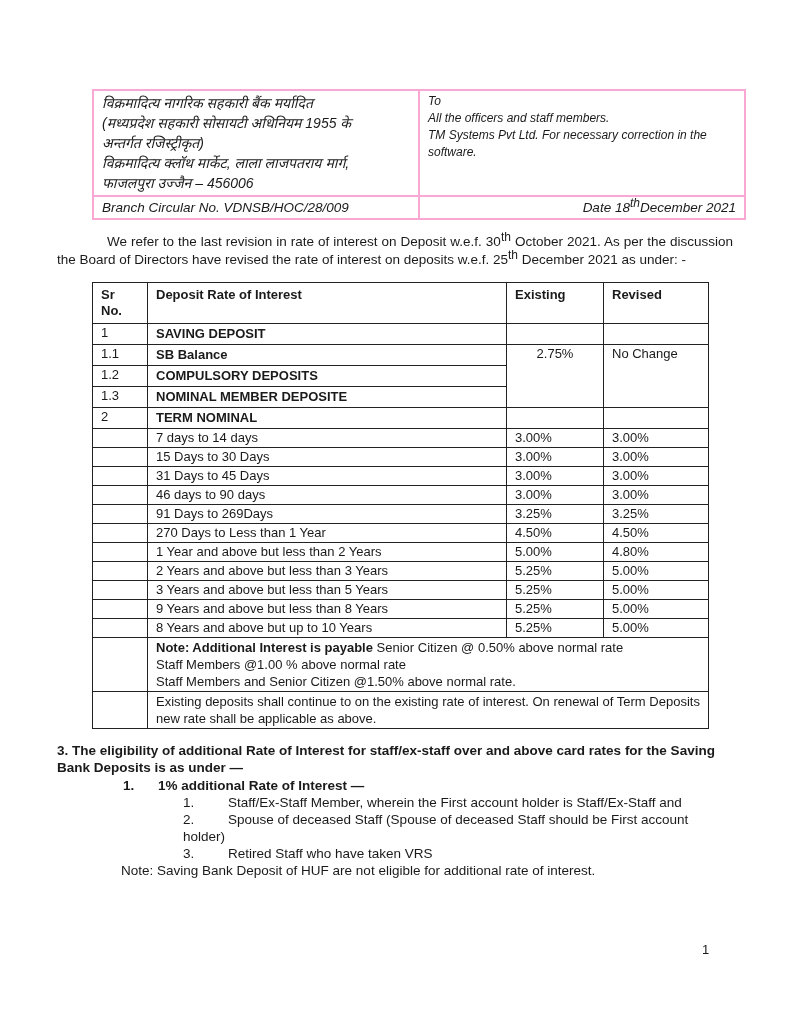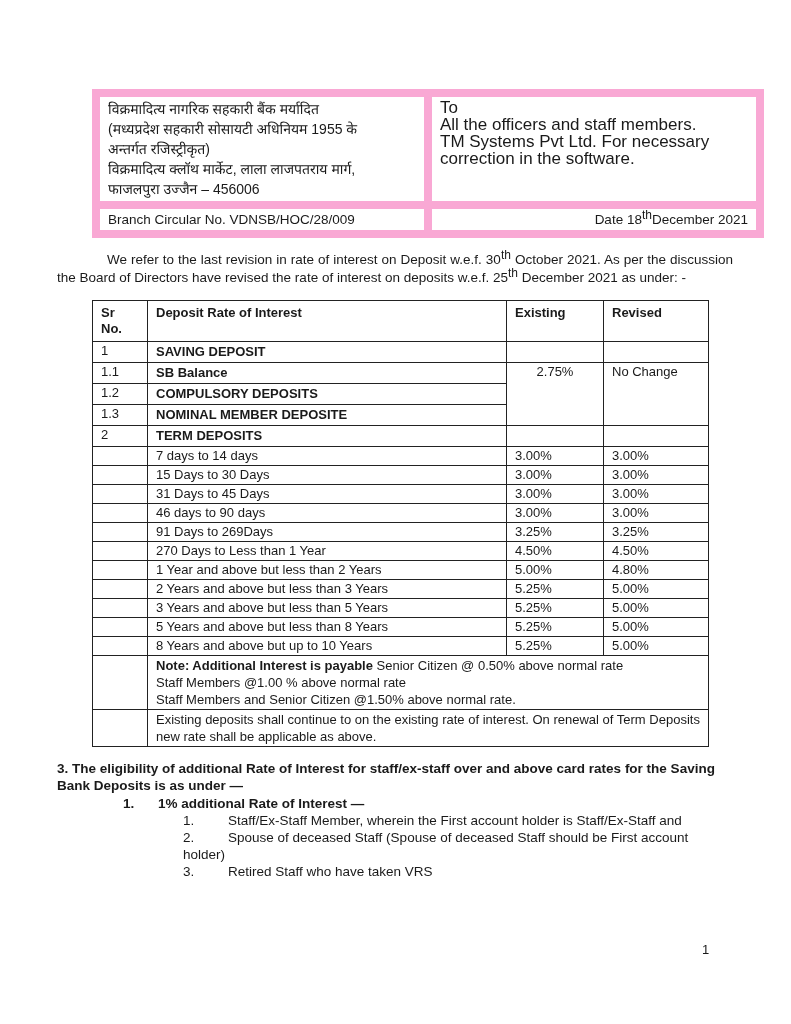"विक्रमादित्य नागरिक सहकारी बैंक मर्यादित" .hbox td { border: 8px solid #f9a8d4 -> 2px solid #f9a8d4; font-style: none -> italic }
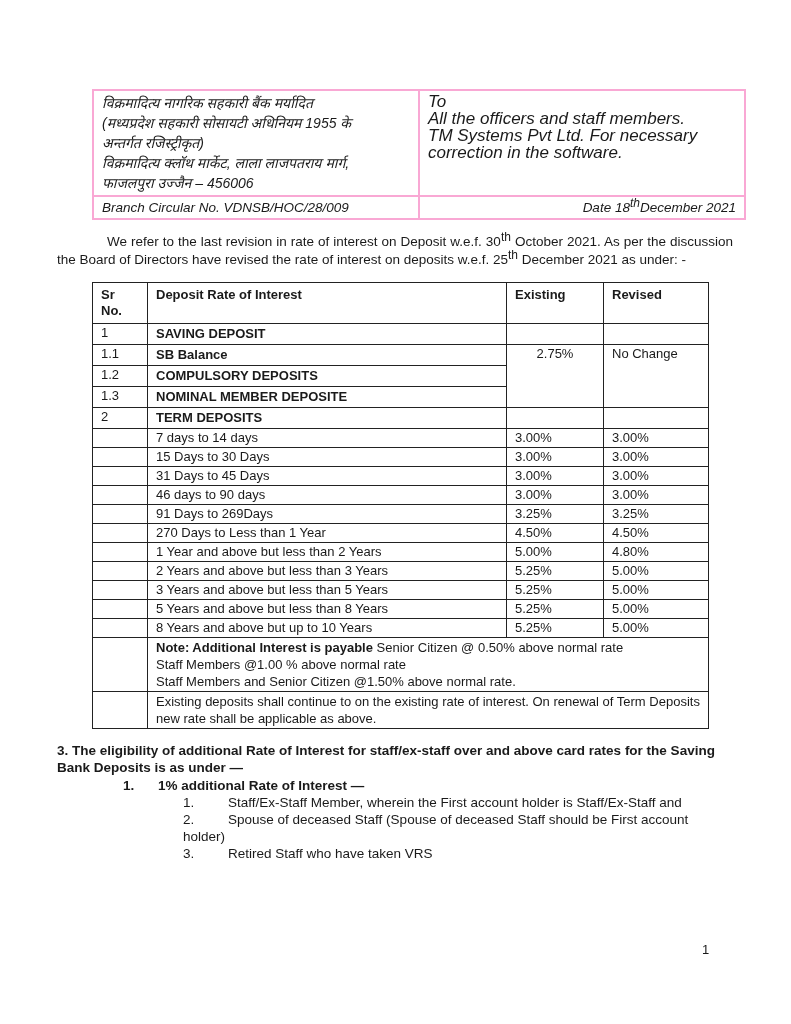"To" .hb-right div { font-size: 17px -> 12px }
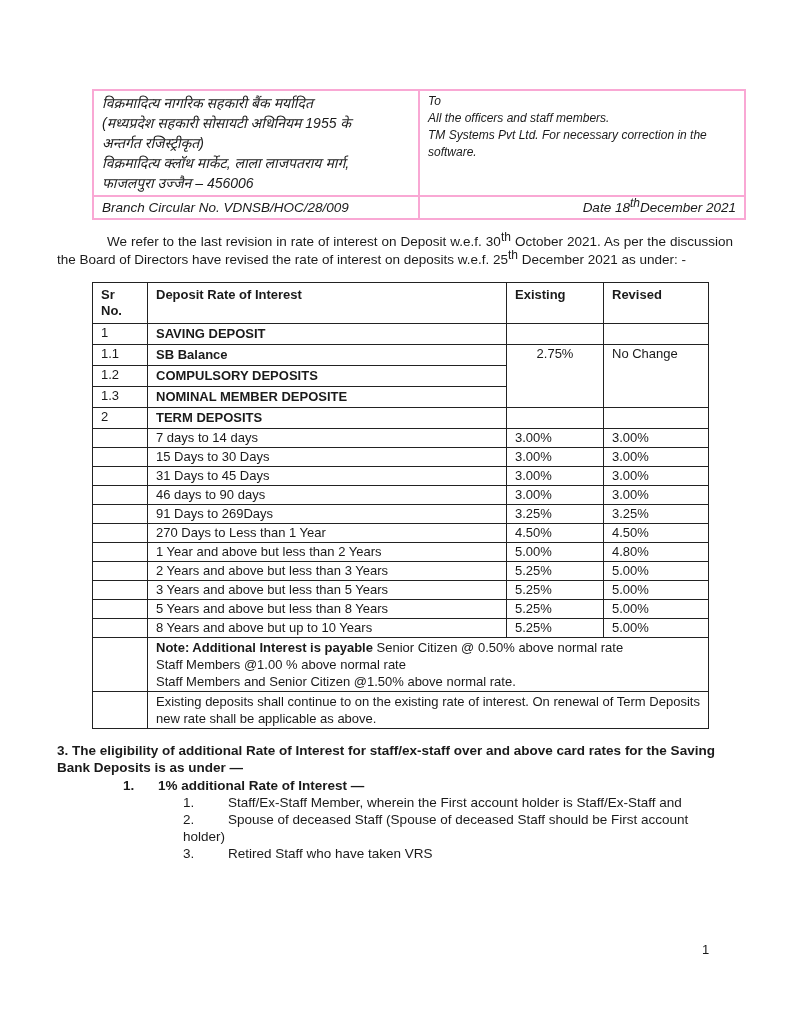"TERM DEPOSITS" td.sec { text: DEPOSITS -> NOMINAL }
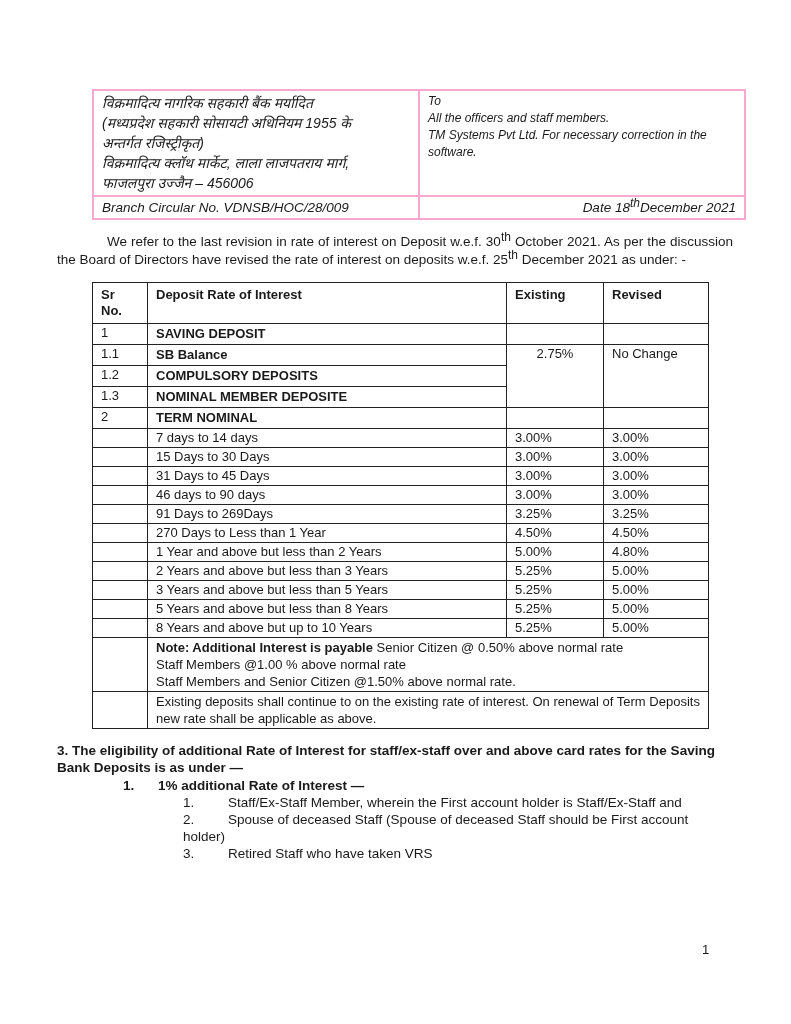"5 Years and above but" td { text: 5 -> 9 }
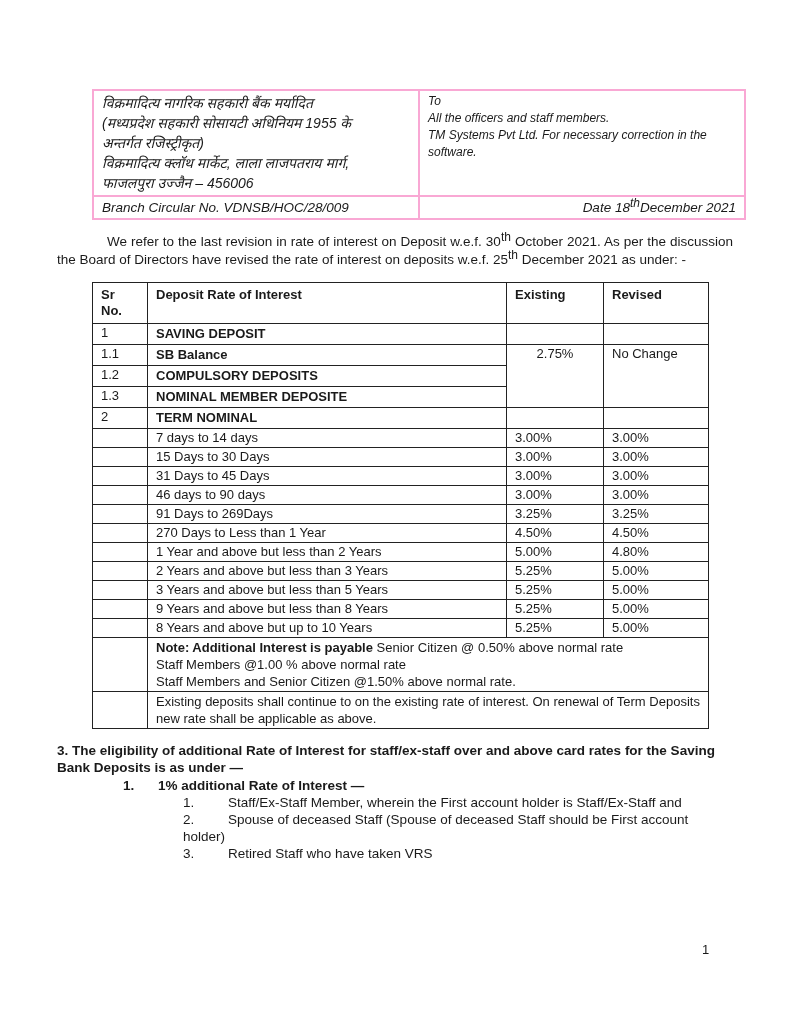"Note: Saving Bank Deposit of" div.s3-note { html: none -> <div>Note: Saving Bank Deposit of HUF are not eligible for additional rate of interest.</div> }
